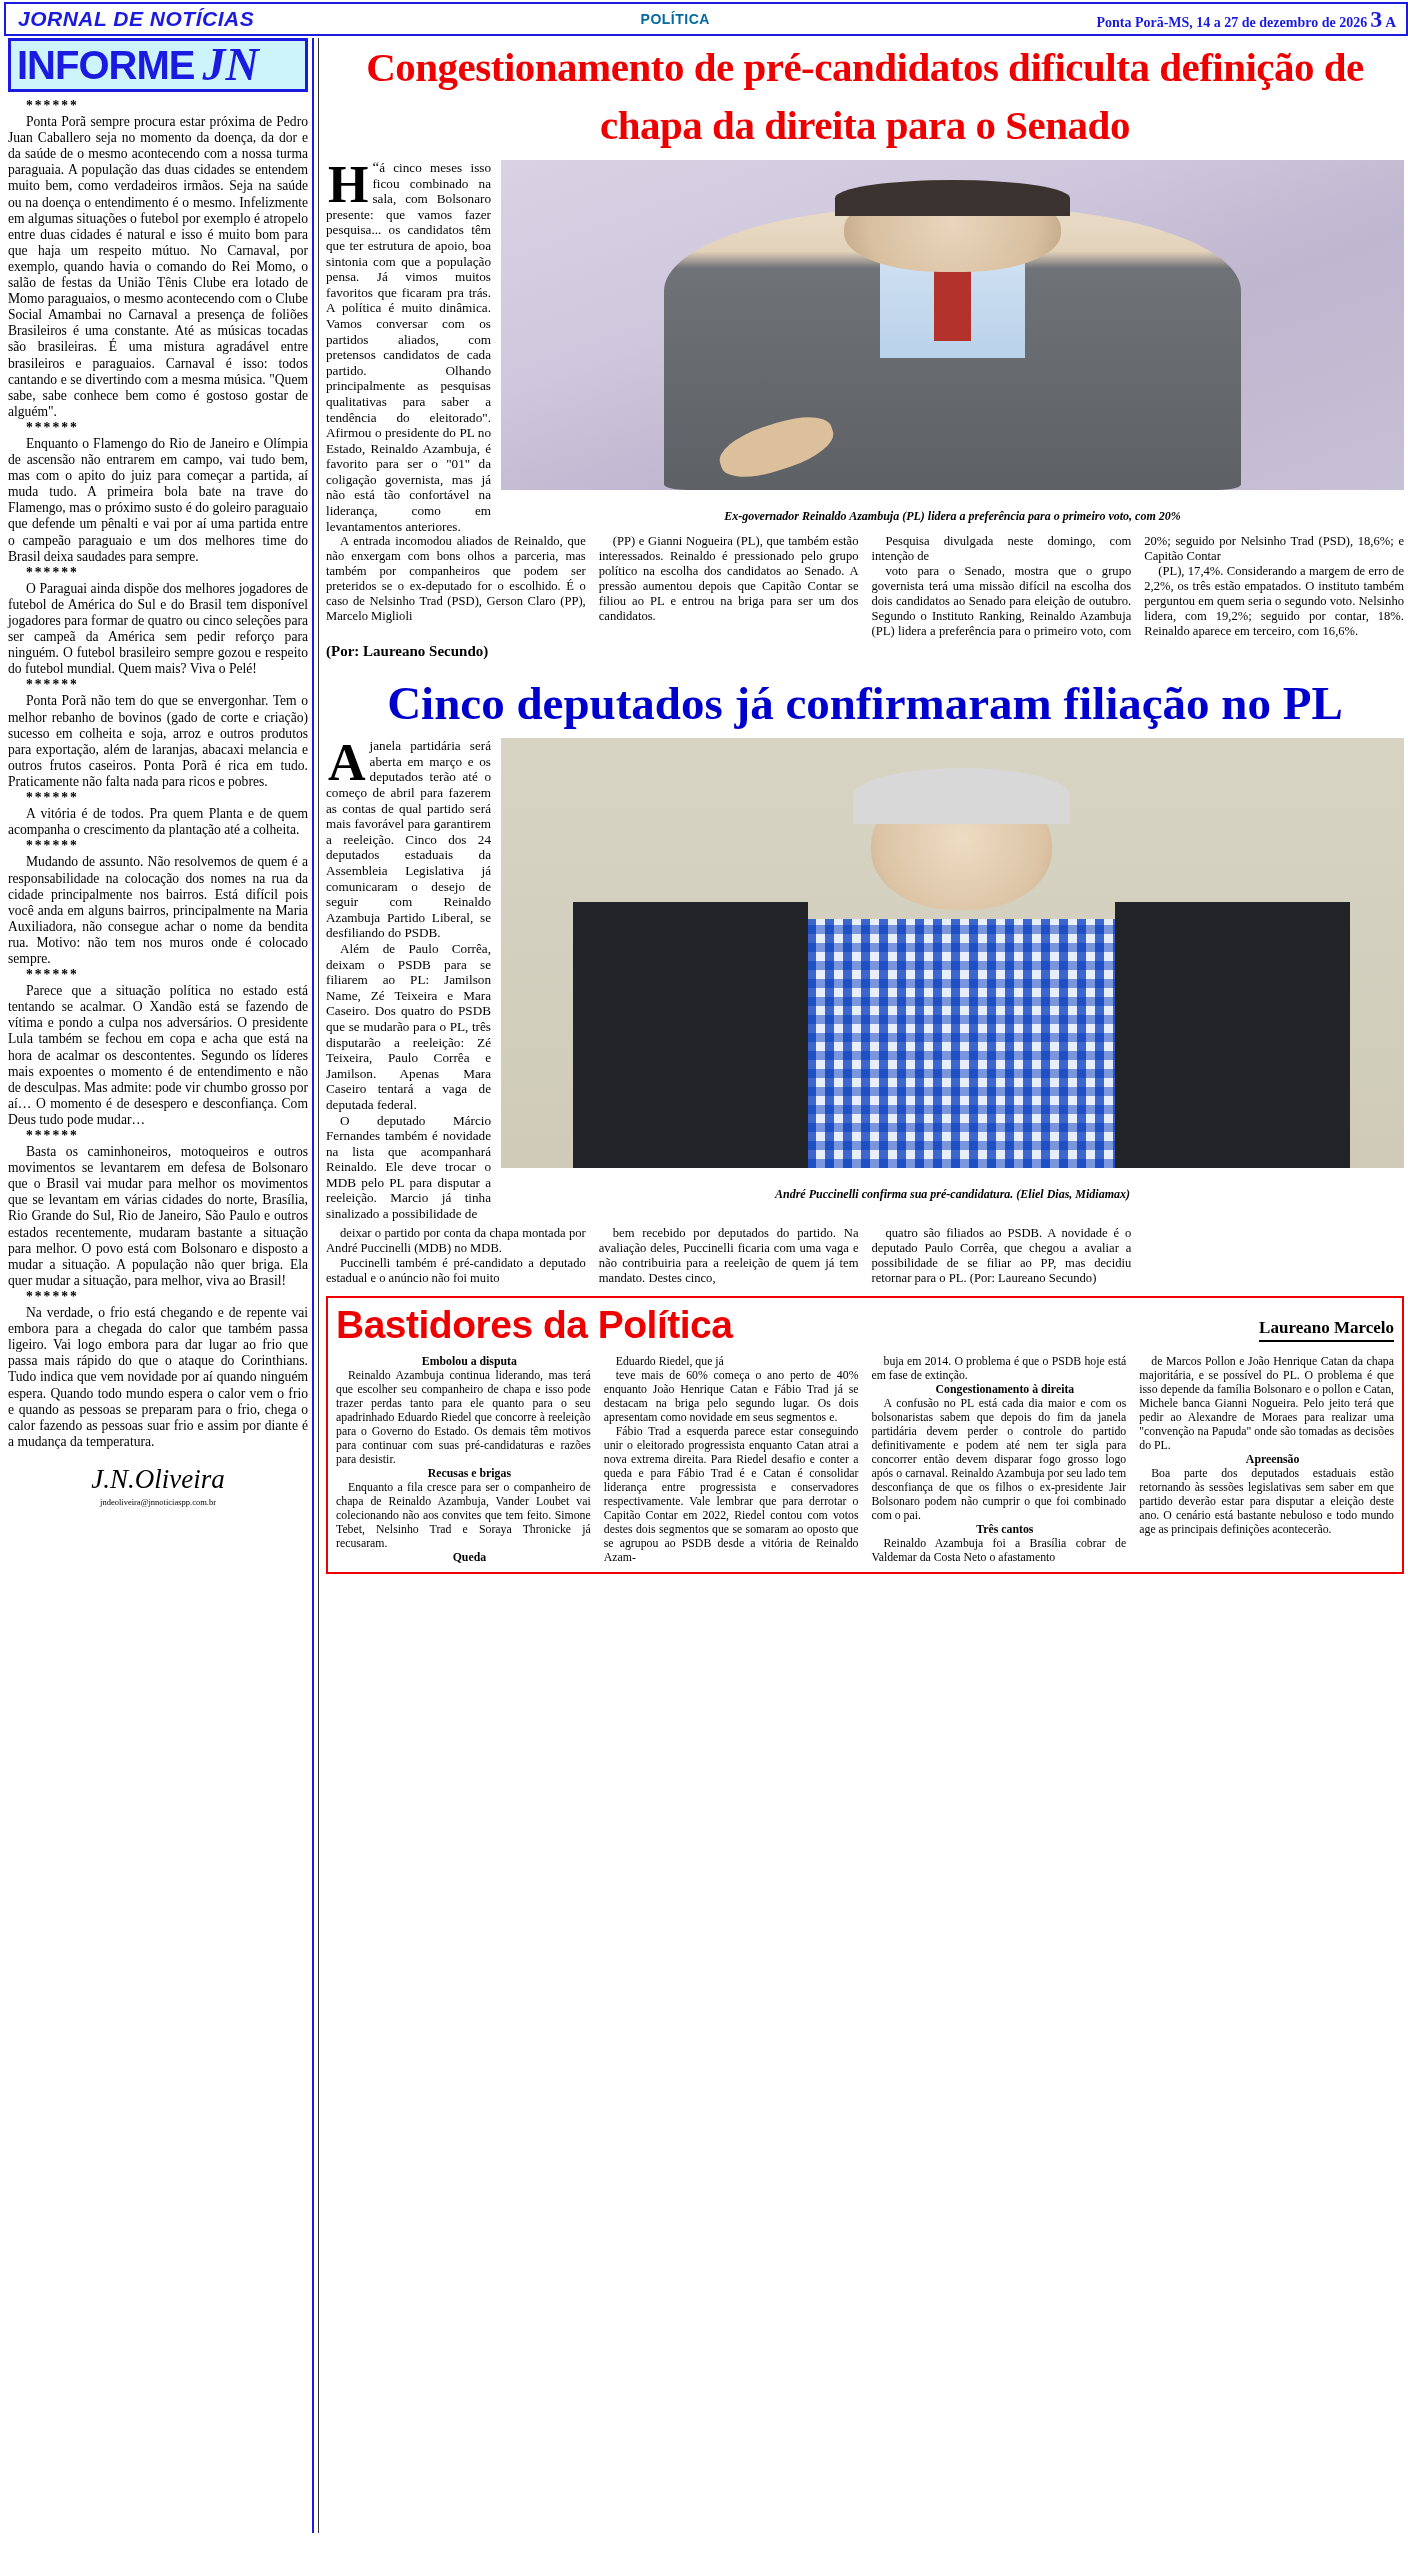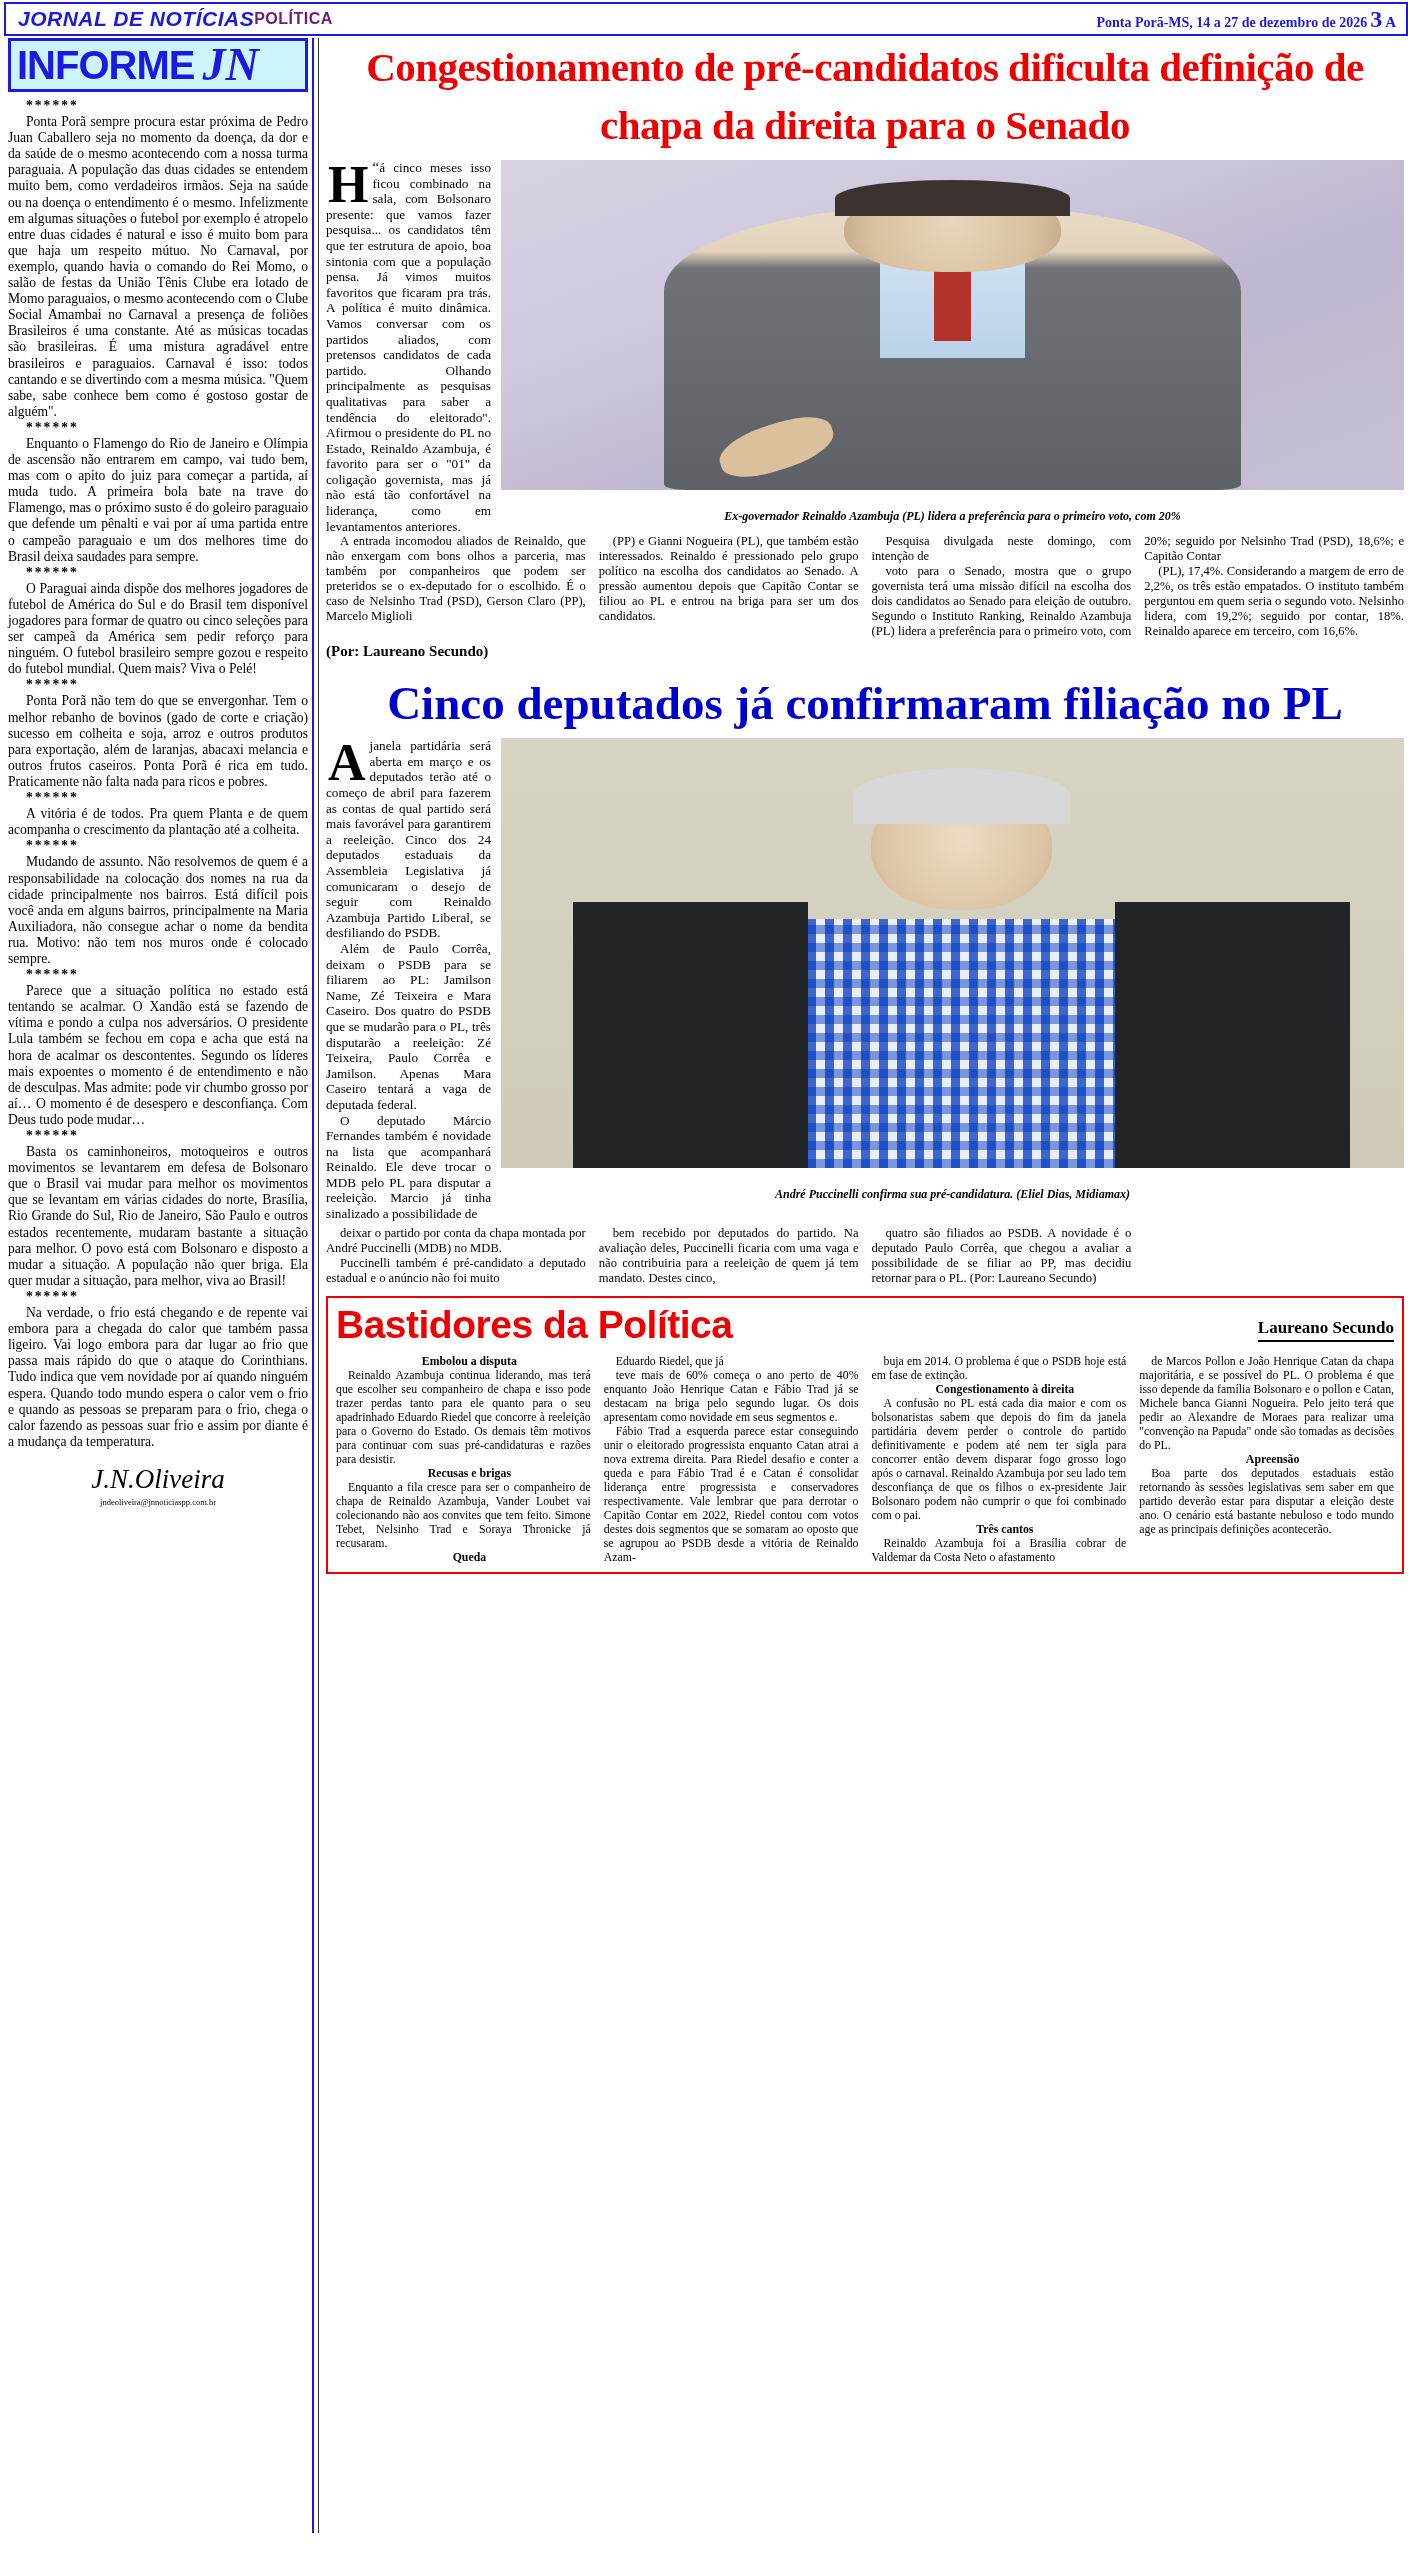"POLÍTICA" .mh-mid { color: #701a75 -> #0369a1; font-size: 16px -> 14px; text-align: none -> center }
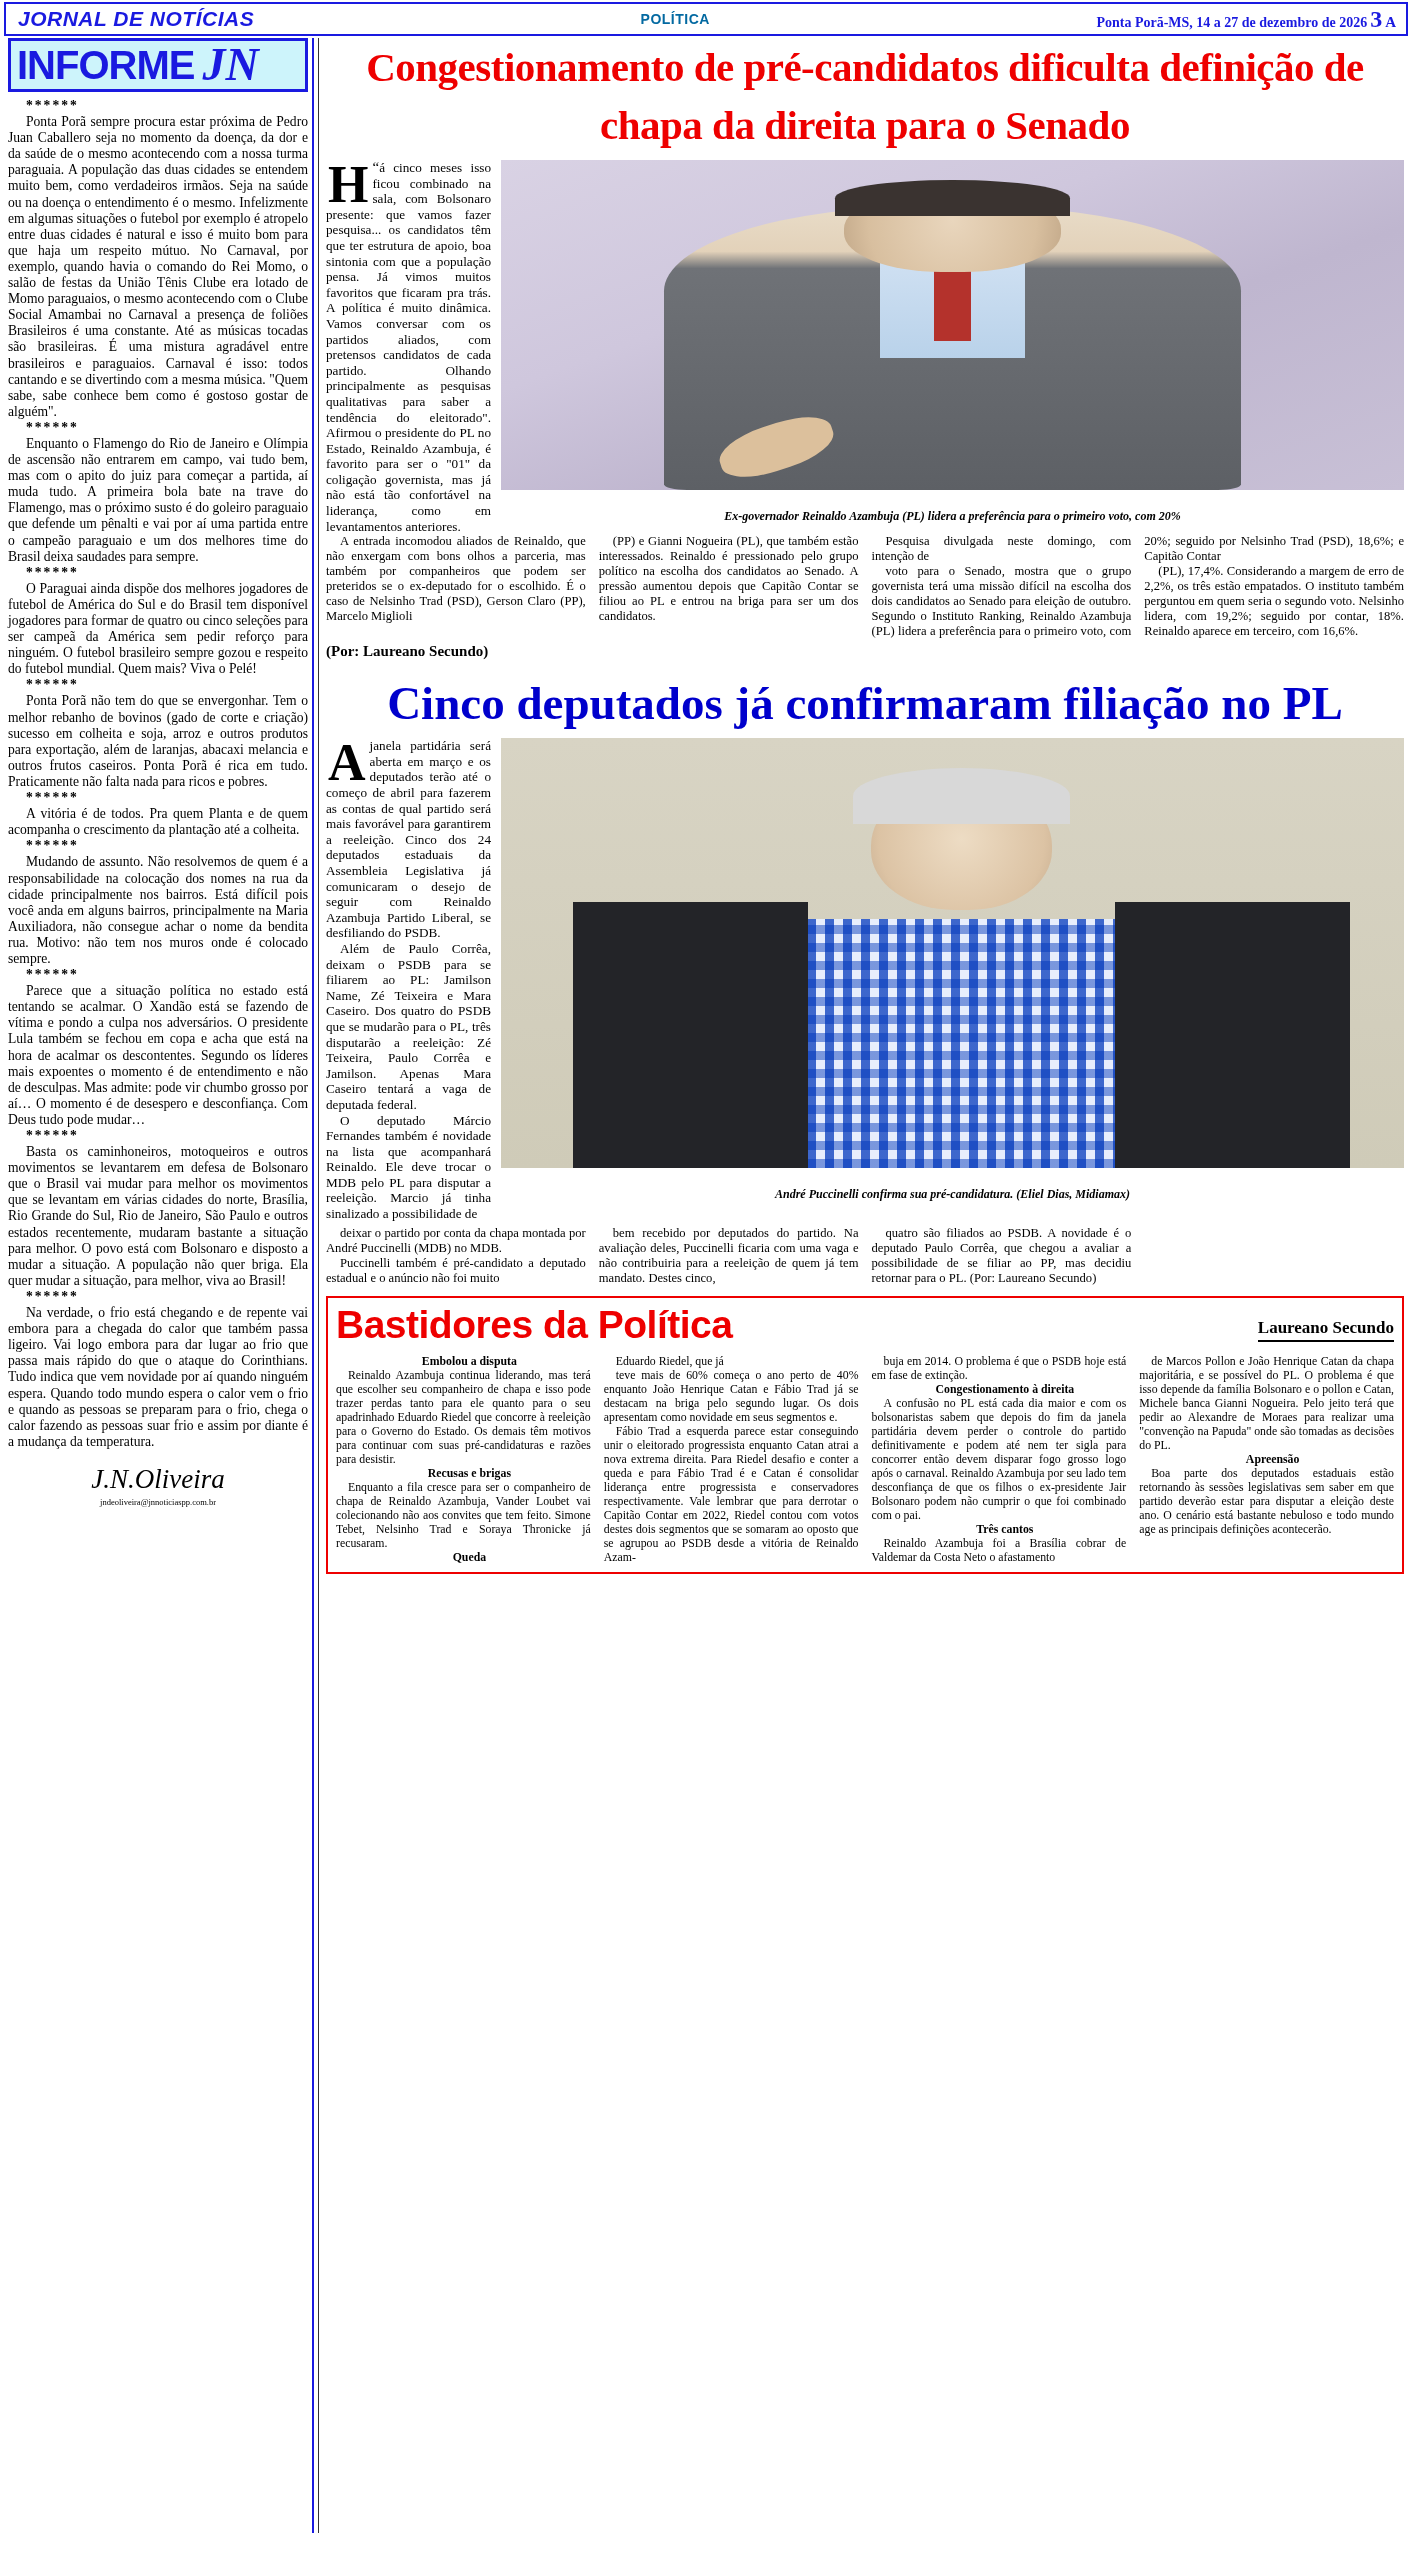"Laureano Secundo" div.bast-author { text: Secundo -> Marcelo }
